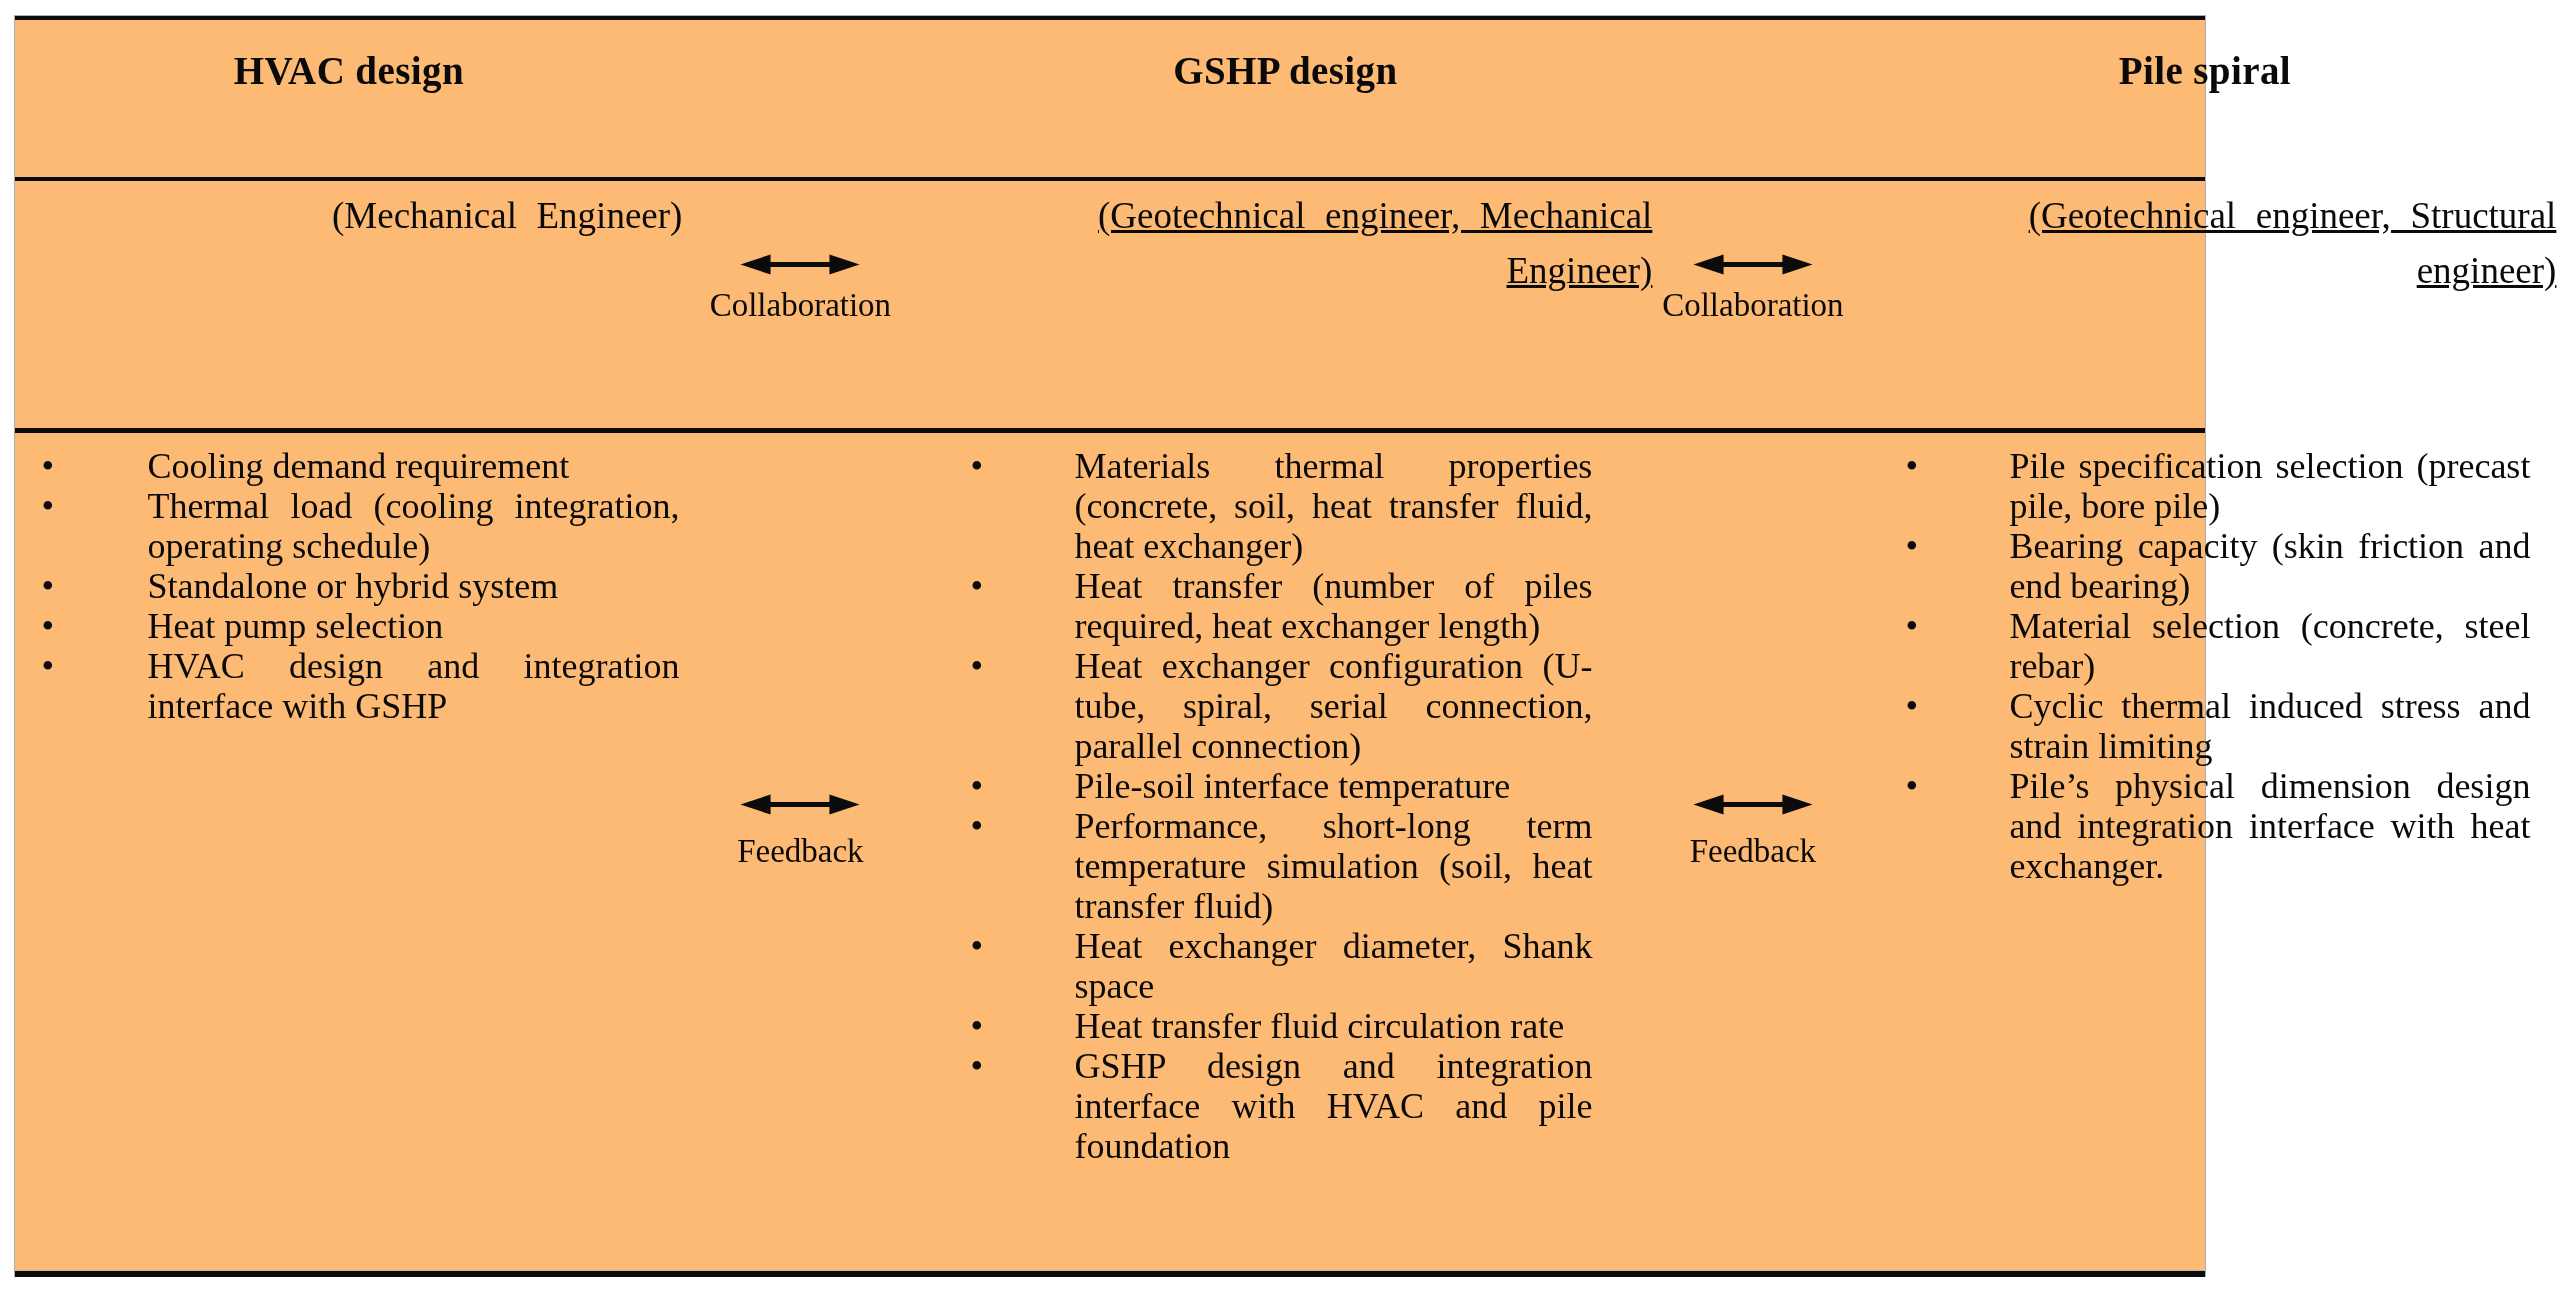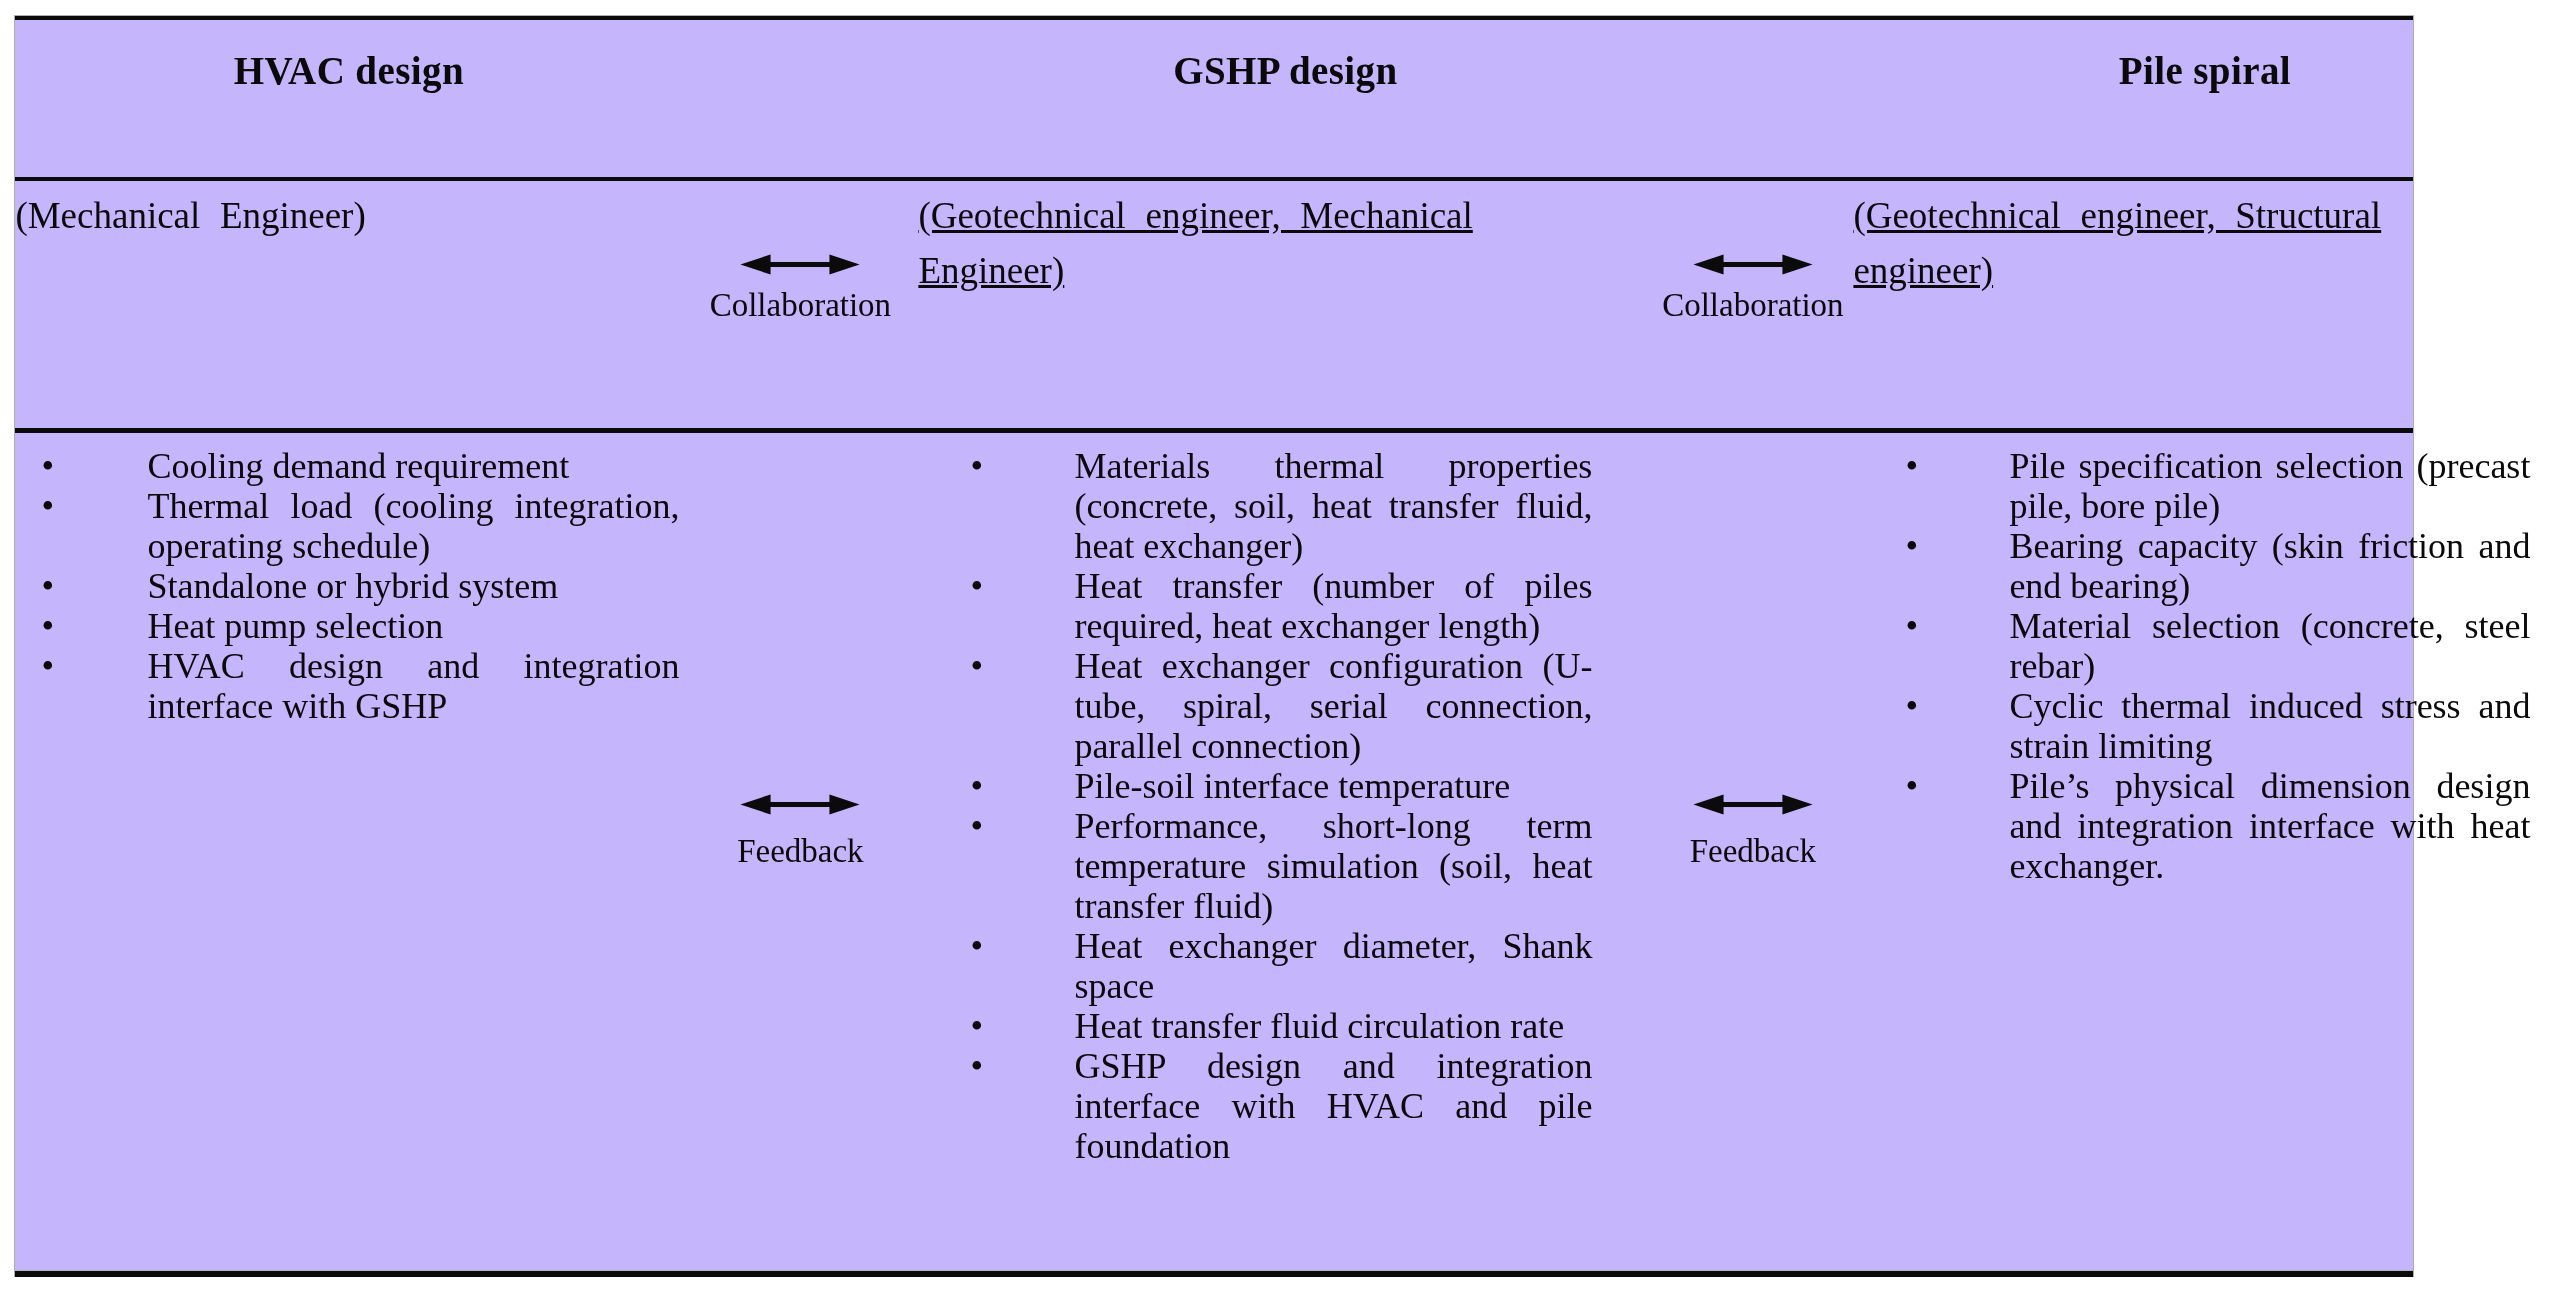"HVAC design" .sheet { background: #c4b5fd -> #fdba74; width: 2400px -> 2192px }
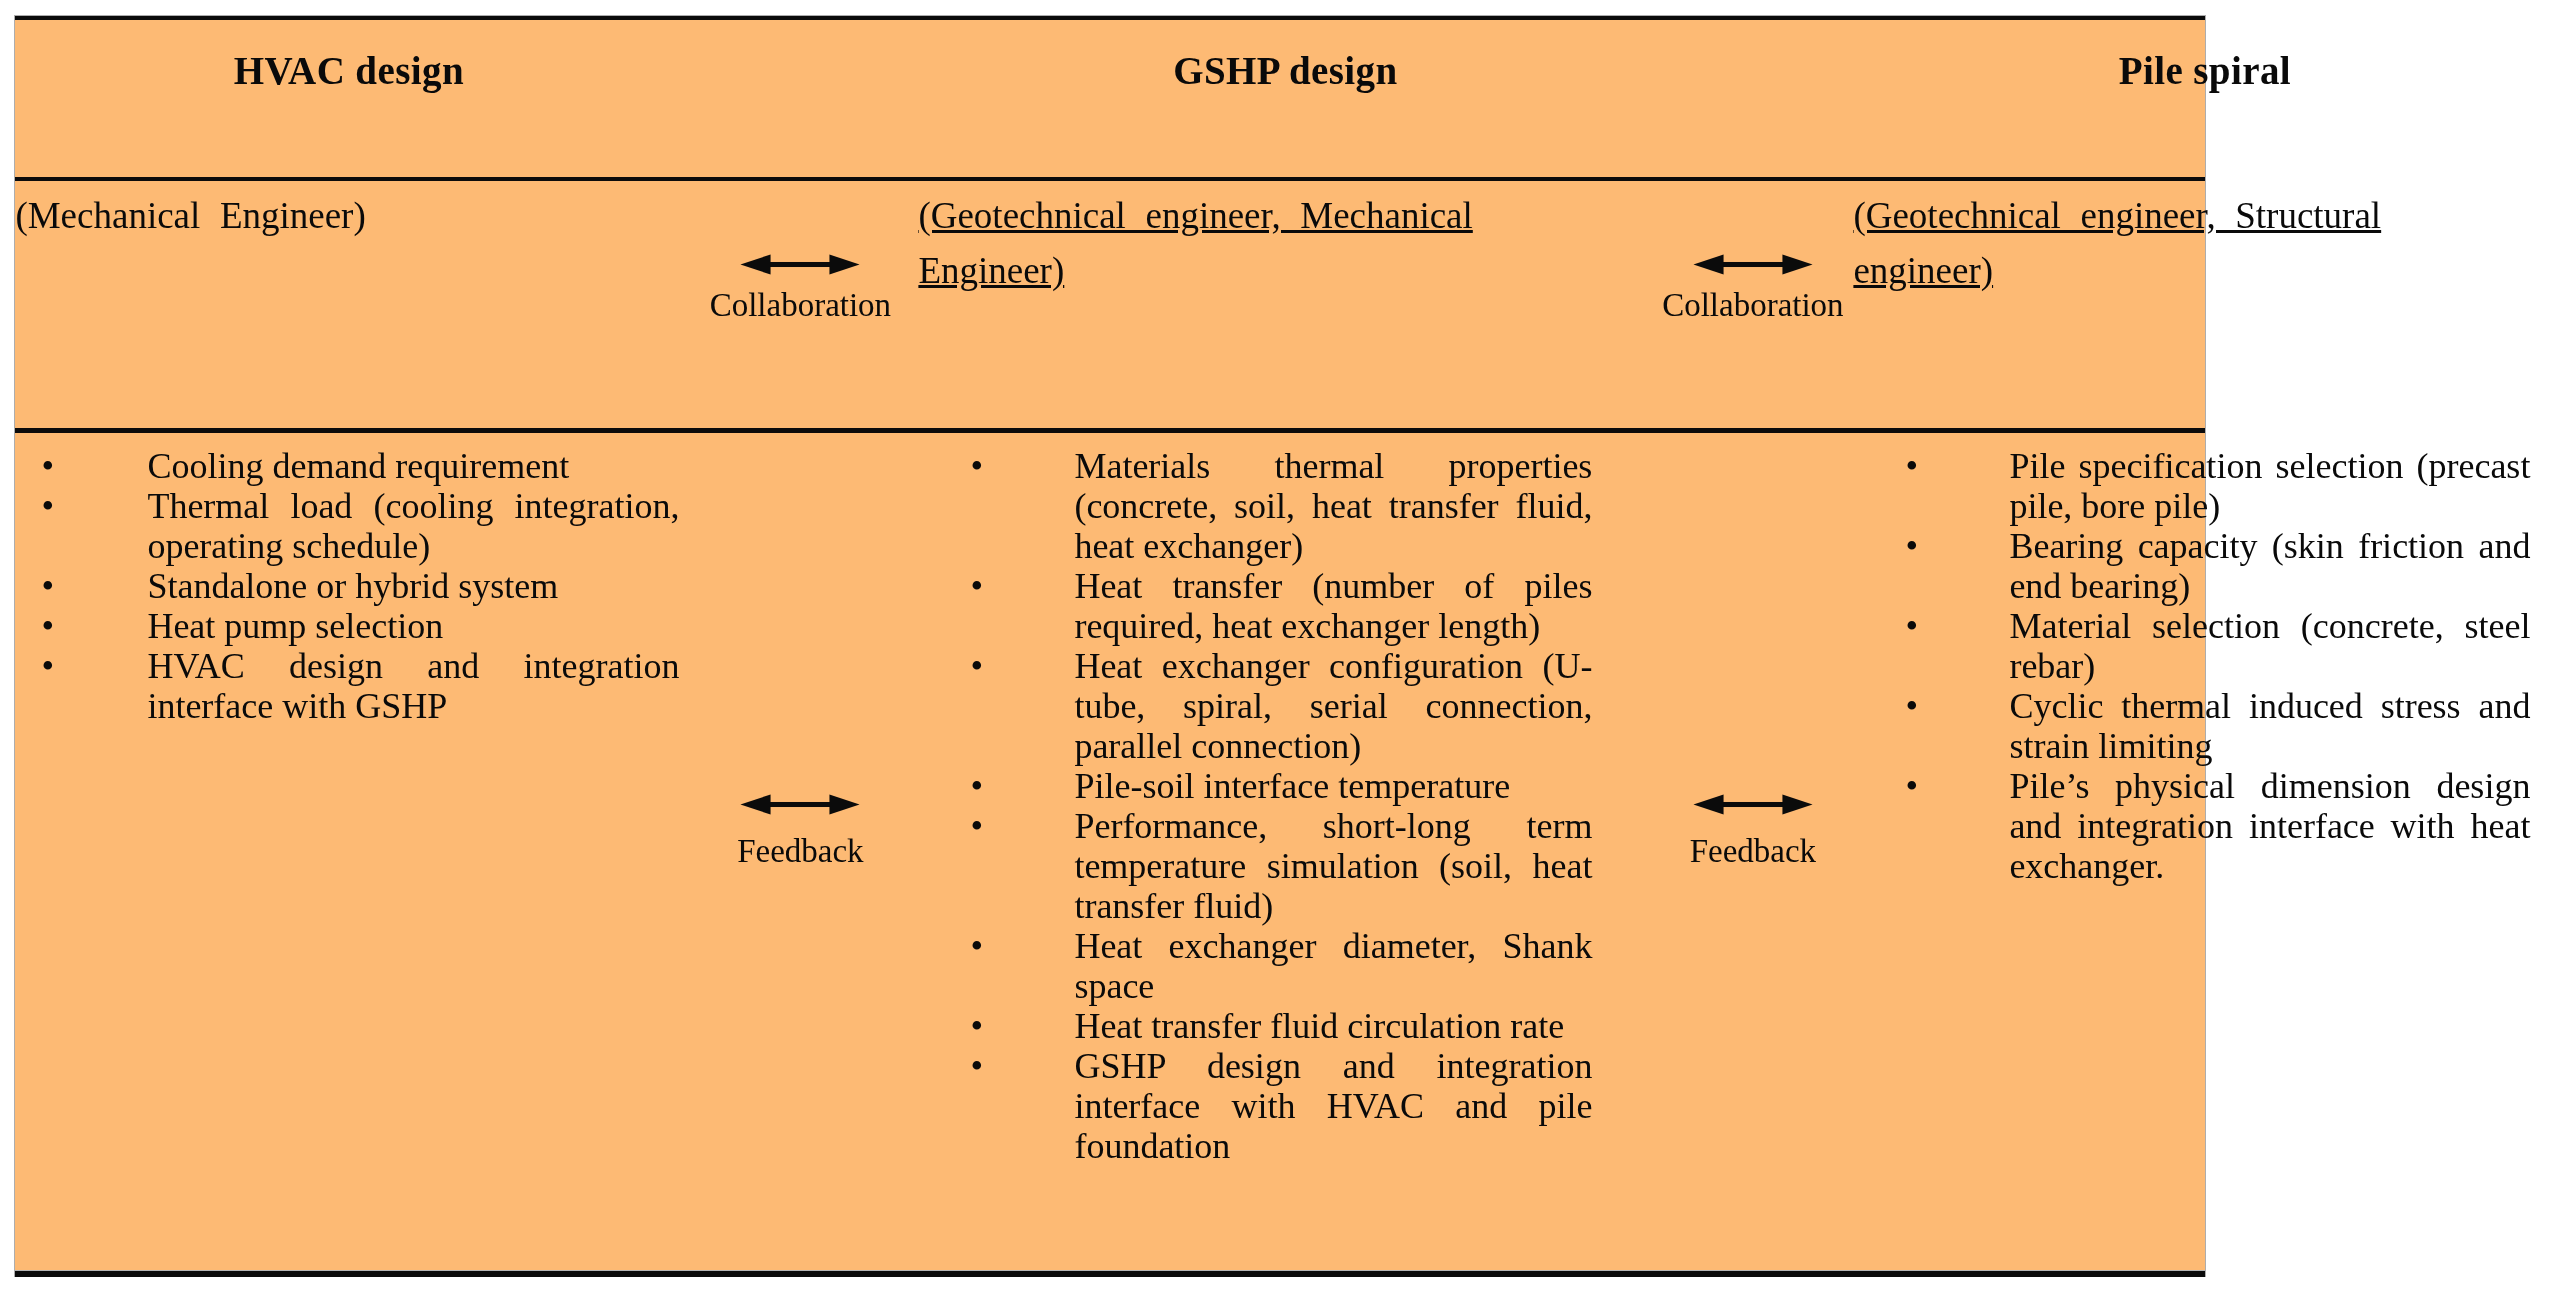"(Mechanical Engineer)" .role-cell { text-align: left -> right }
